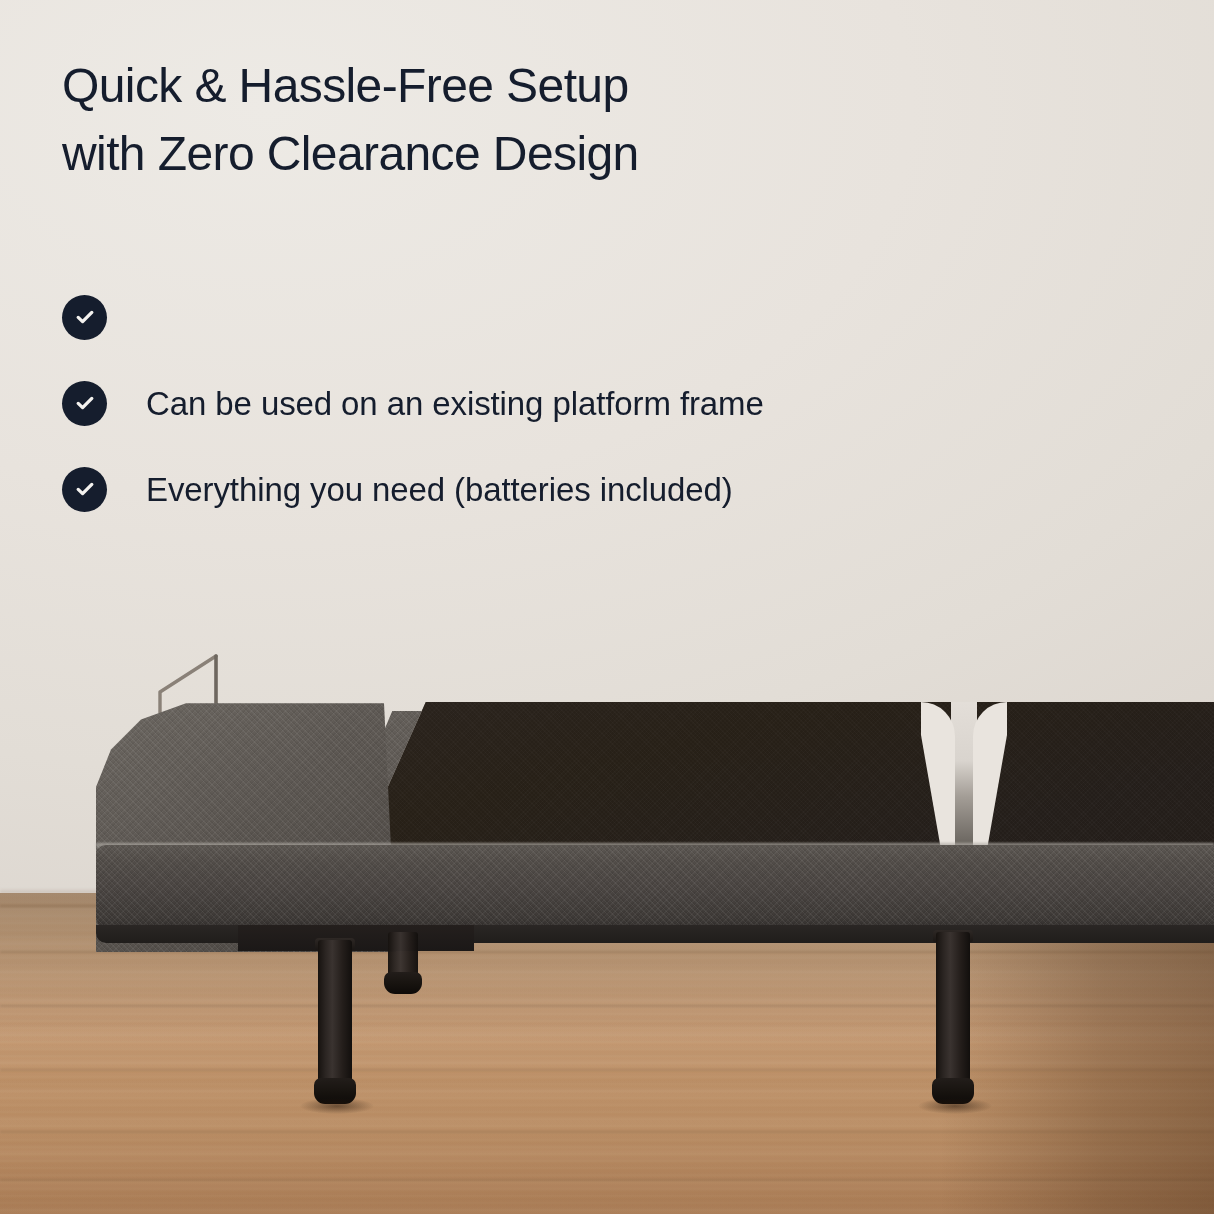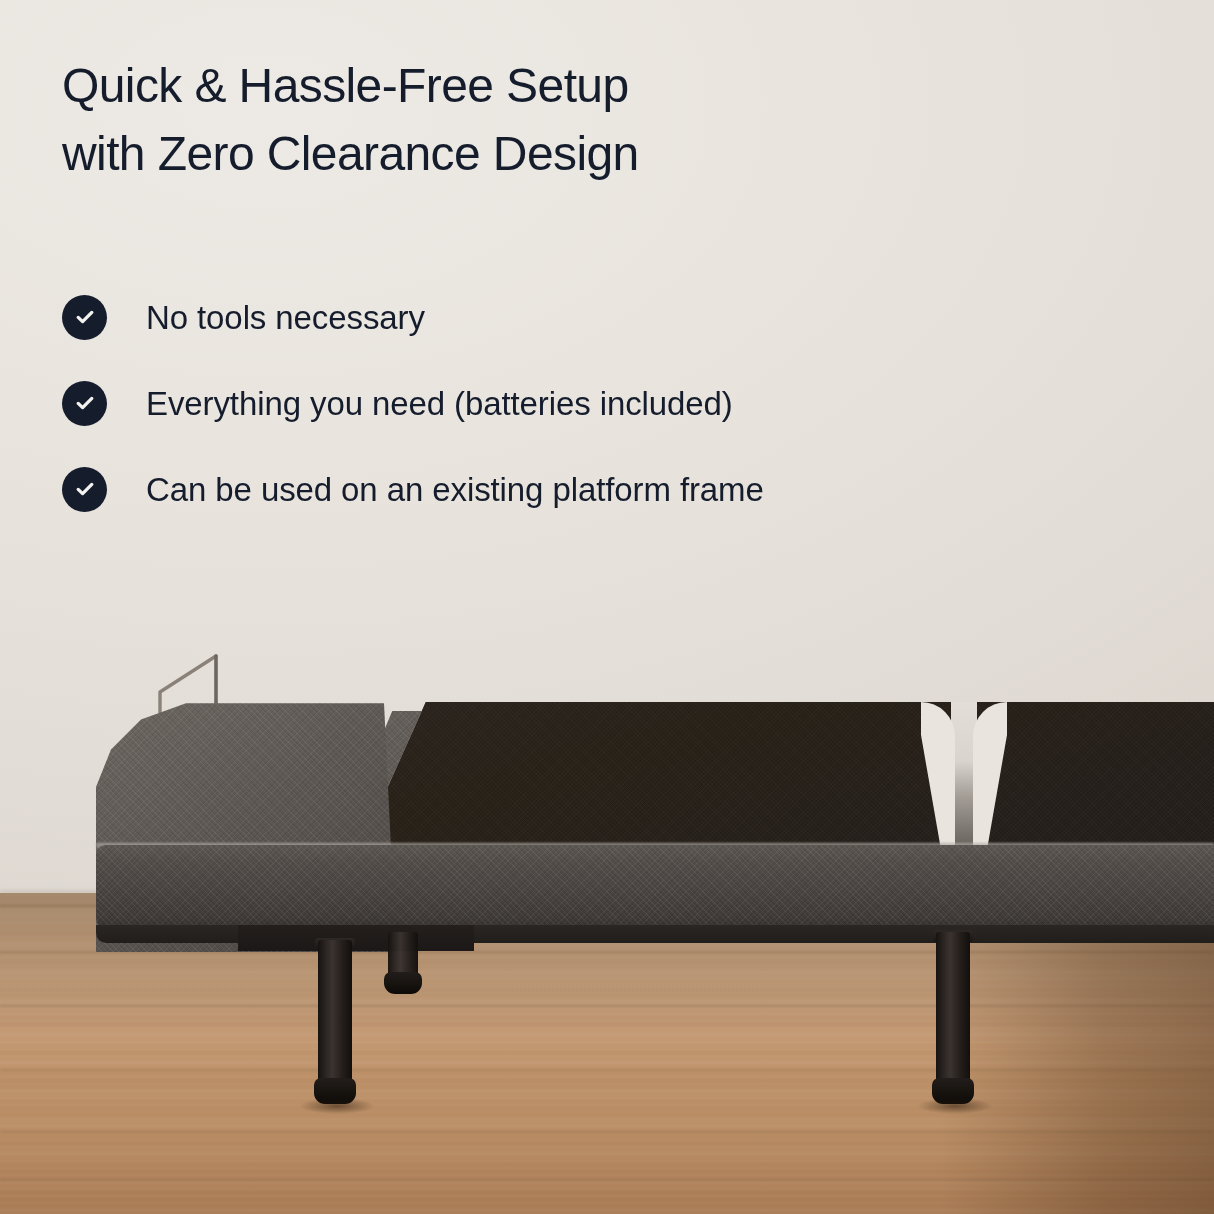"No tools necessary" span.bullet-label { html: <span>No tools necessary</span> -> none }
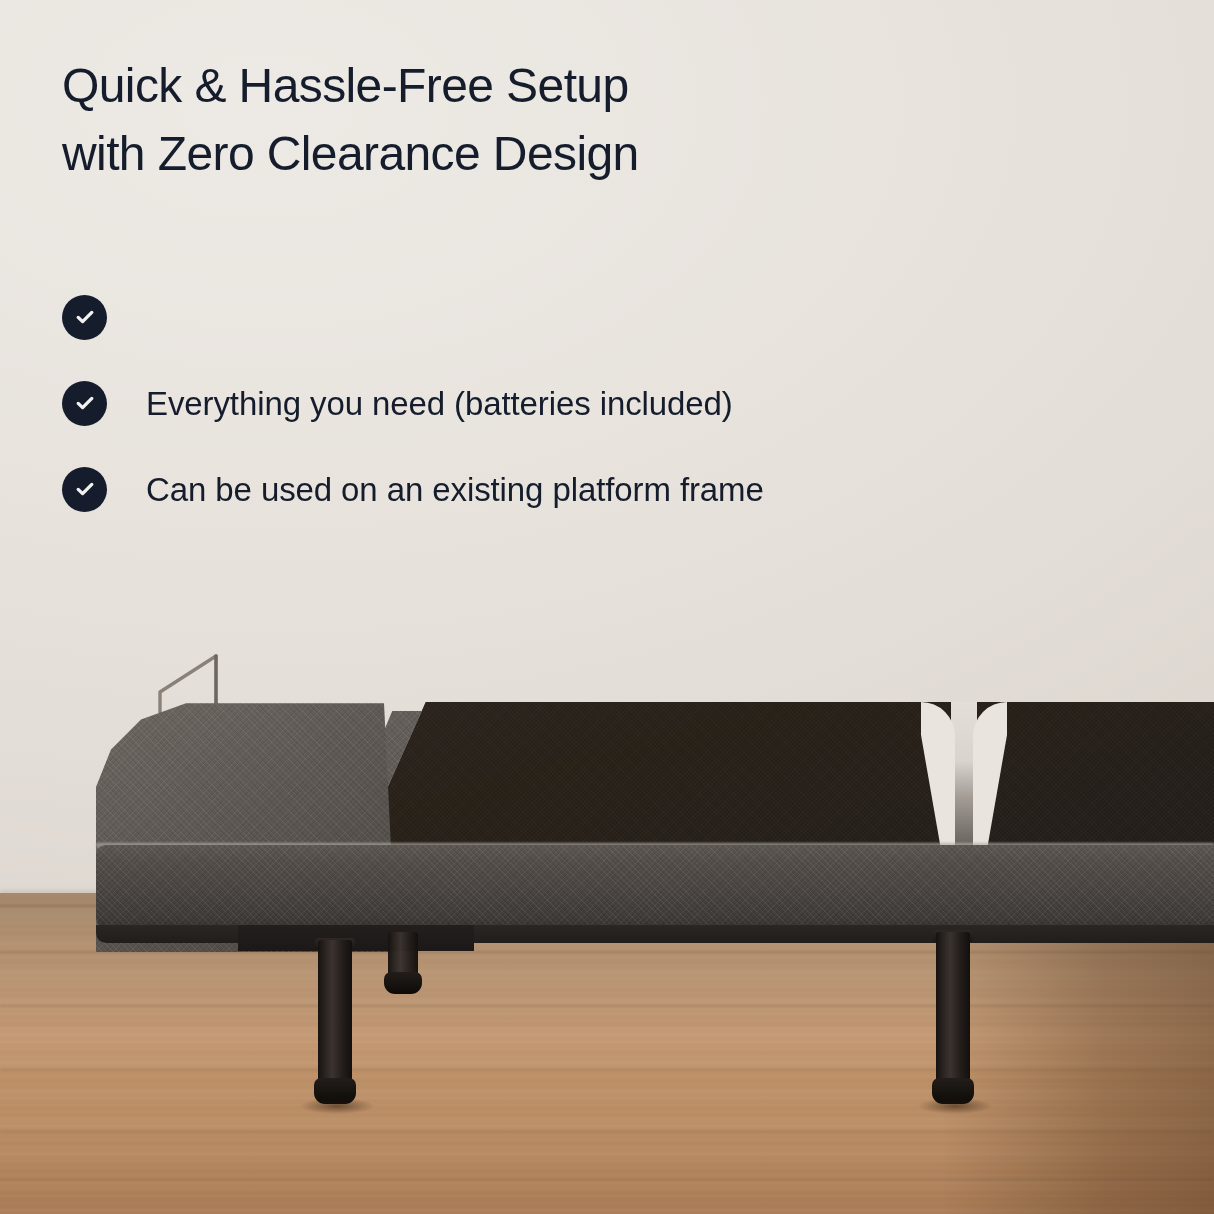"Everything you need (batteries included)" div.bullet { order: before "Can be used on an" -> after "Can be used on an" }
